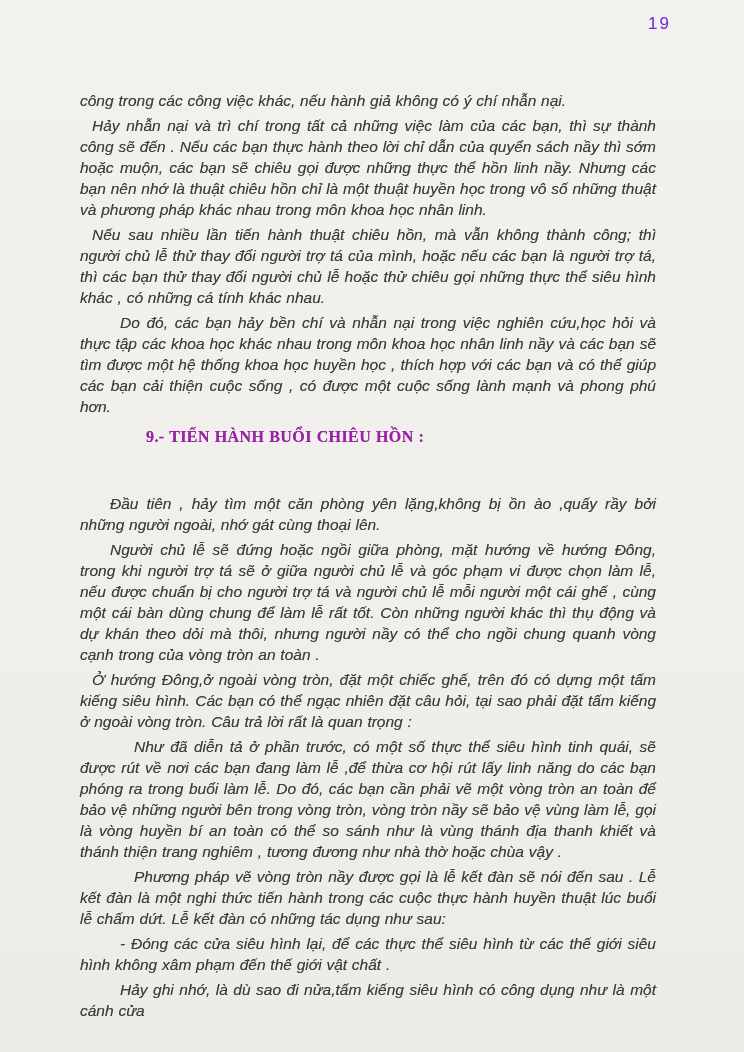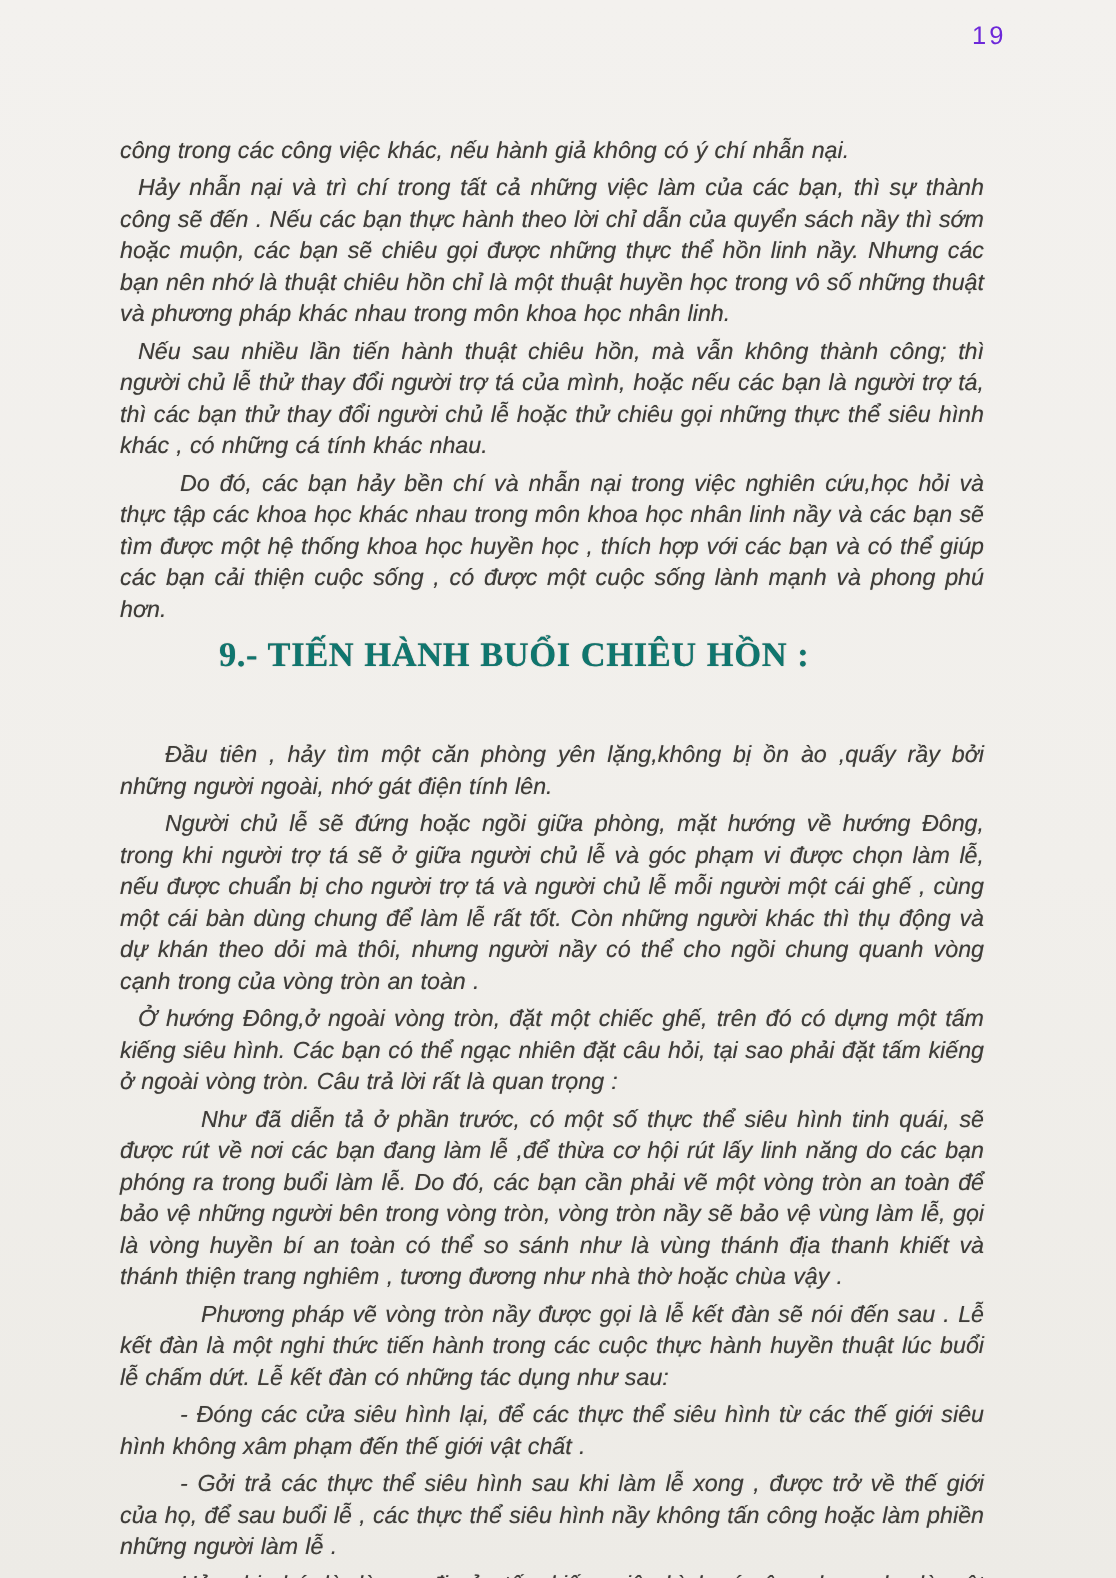"9.- TIẾN HÀNH BUỔI CHIÊU" .section-heading { color: #0f766e -> #a21caf; font-size: 23px -> 16px }
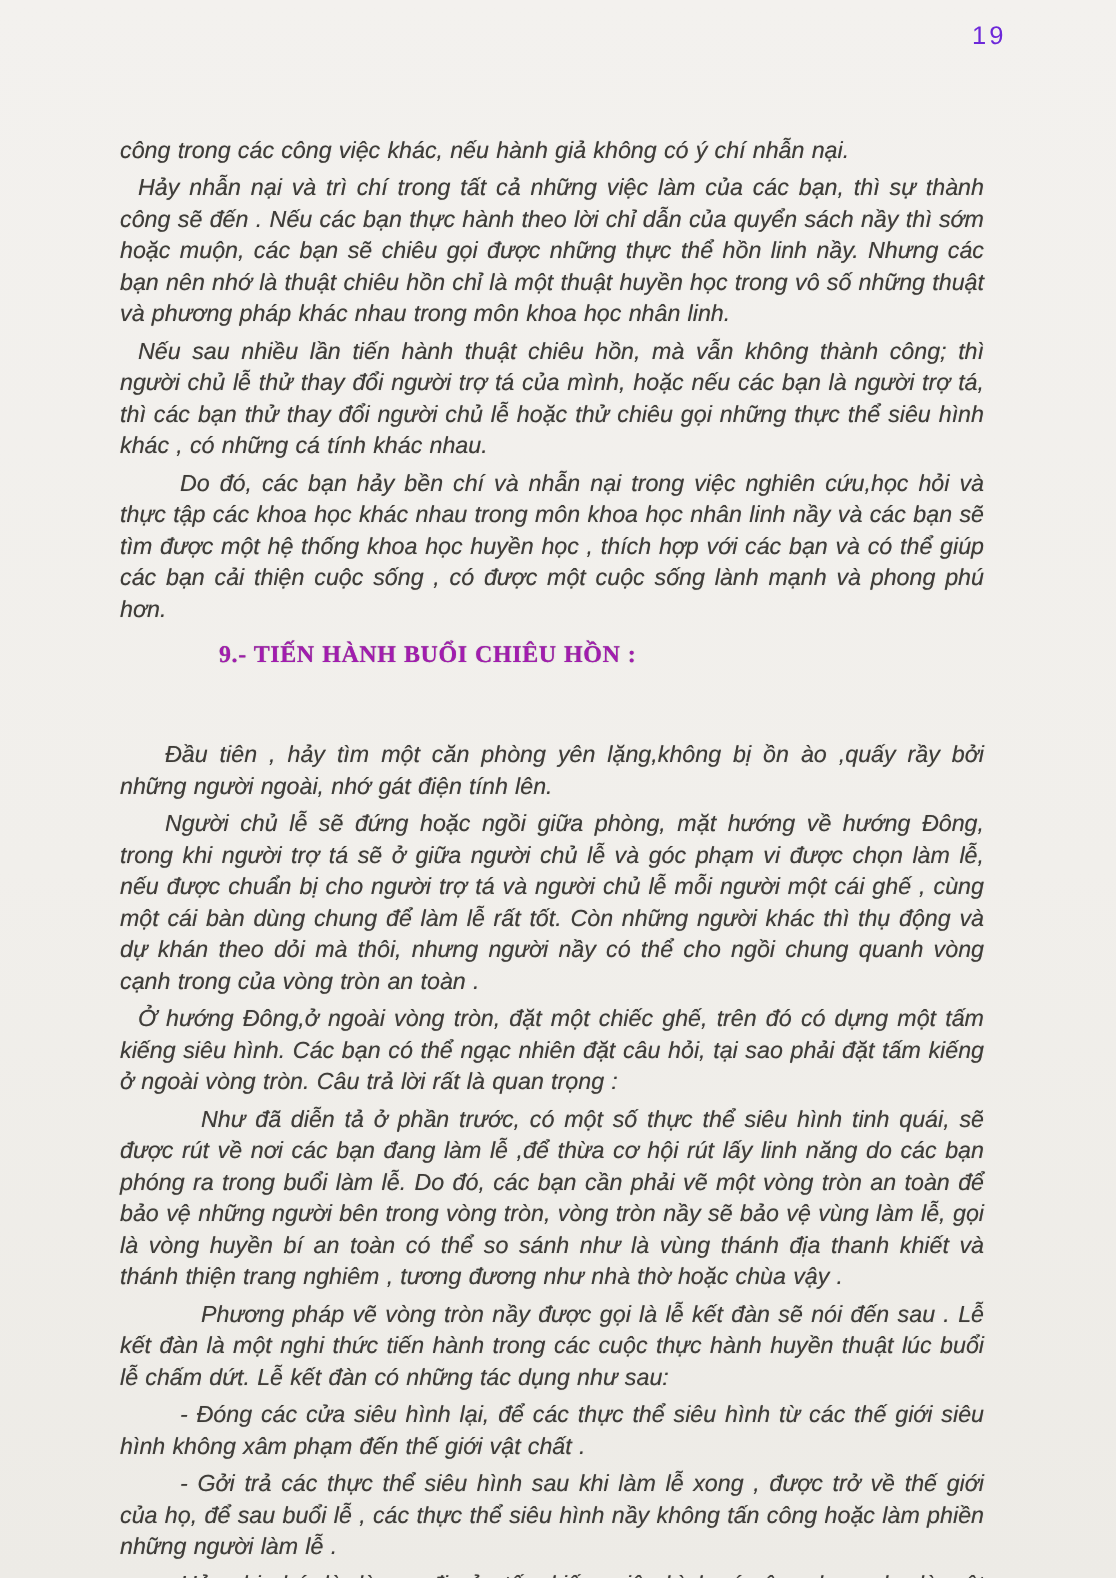"Đầu tiên , hảy tìm" p.ind-md { text: điện tính -> cùng thoại }
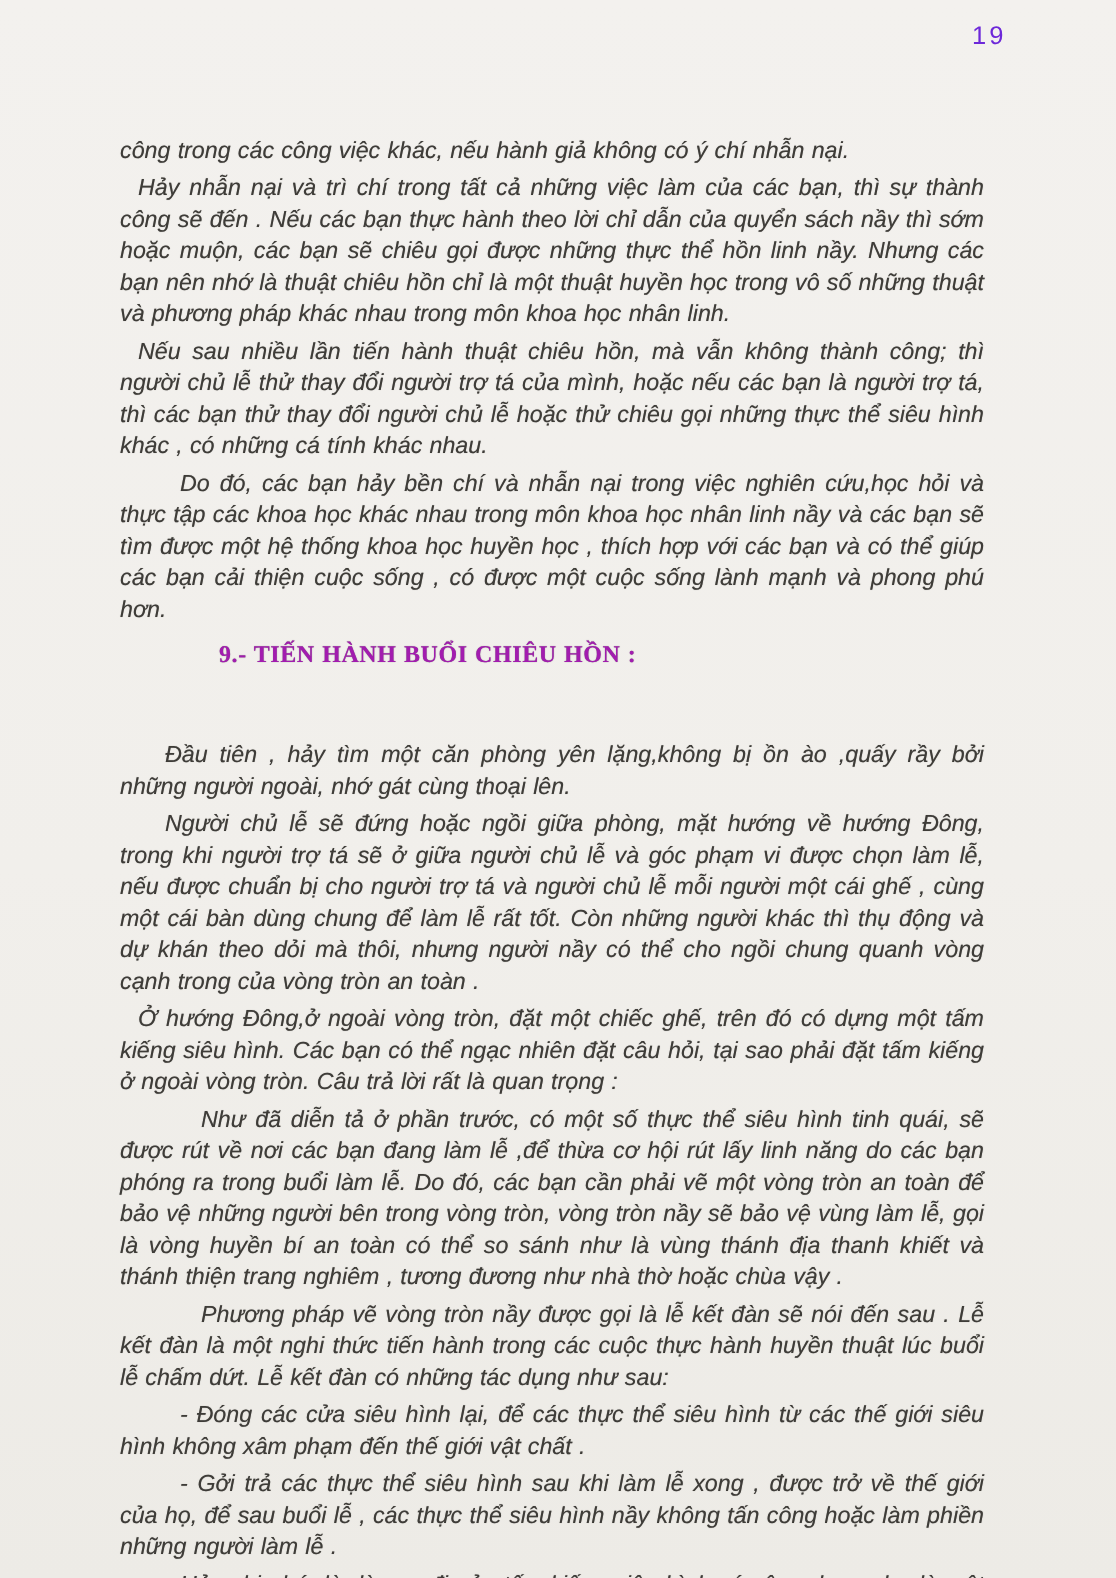"- Gởi trả các thực" p.ind-lg { html: <p>- Gởi trả các thực thể siêu hình sau khi làm lễ xong , được trở về thế giới của họ, để sau buổi lễ , các thực thể siêu hình nầy không tấn công hoặc làm phiền những người làm lễ .</p> -> none }
